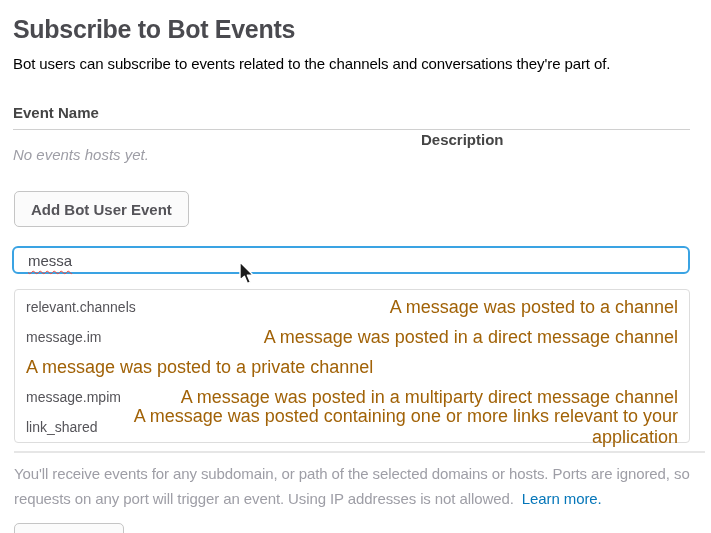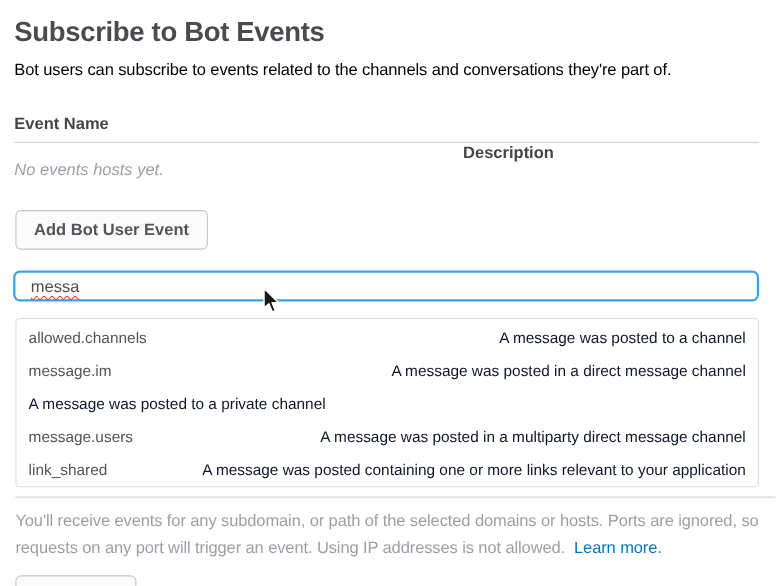"allowed.channels" span.evt-name { text: allowed.channels -> relevant.channels }
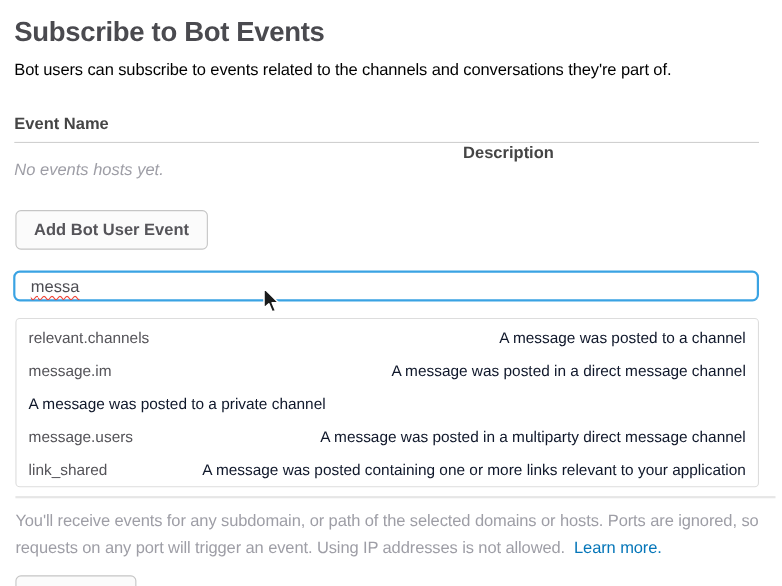"A message was posted to" .dropdown-row .evt-desc { color: #0f172a -> #a16207; font-size: 14px -> 18px }
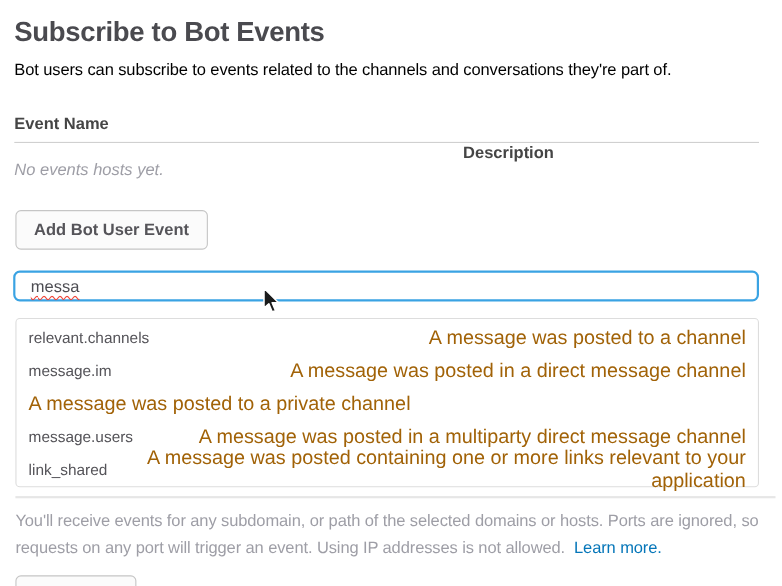"message.users" span.evt-name { text: message.users -> message.mpim }
